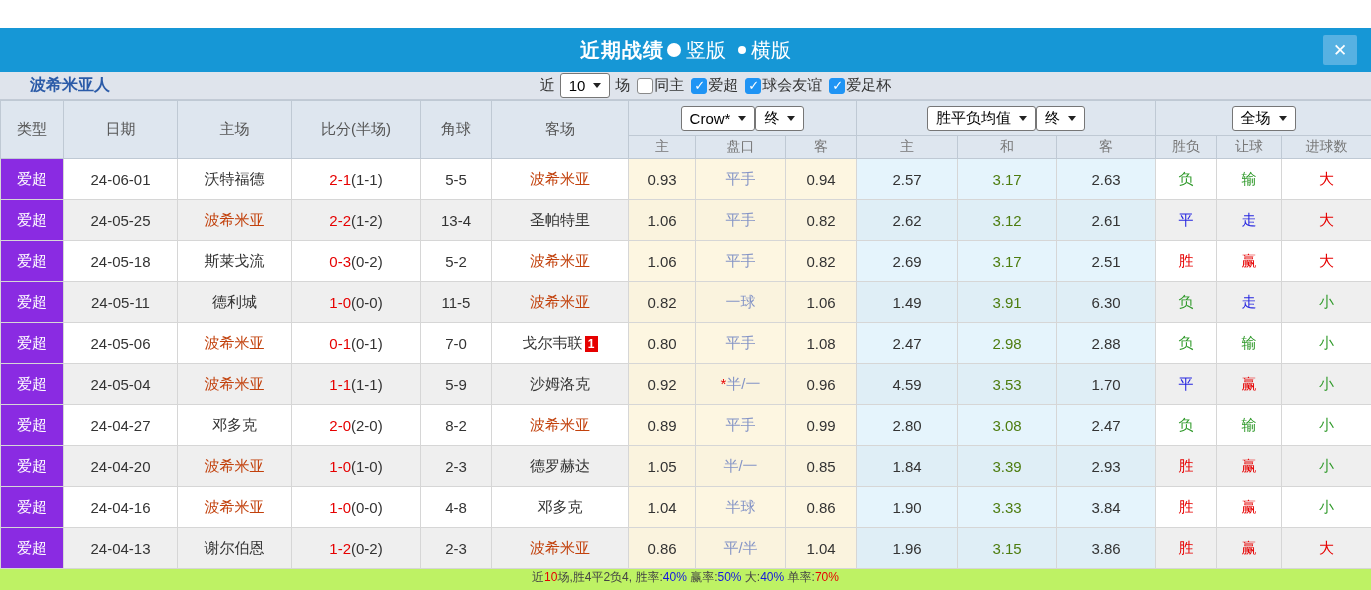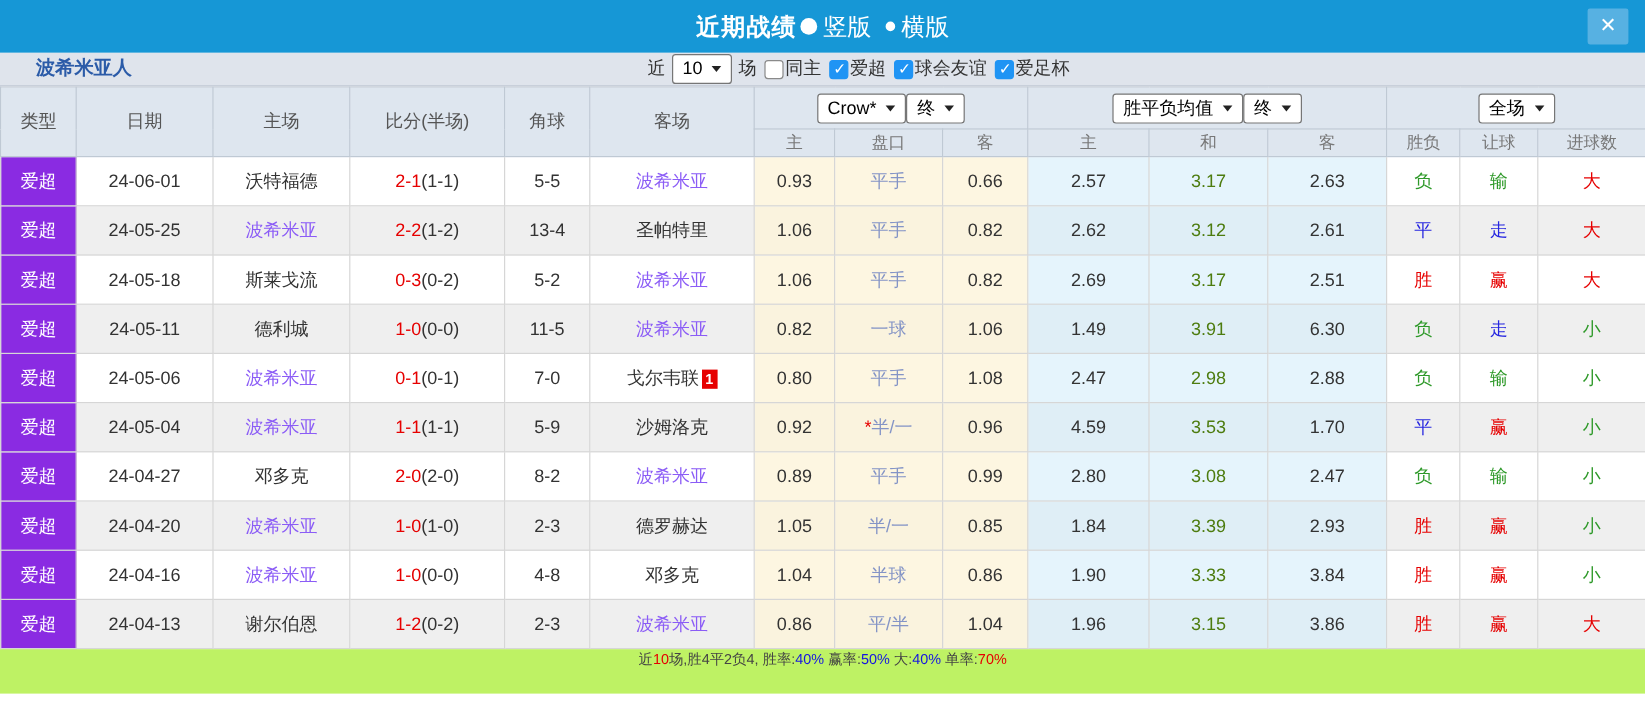"近期战绩" .titlebar { margin-top: none -> 28px }
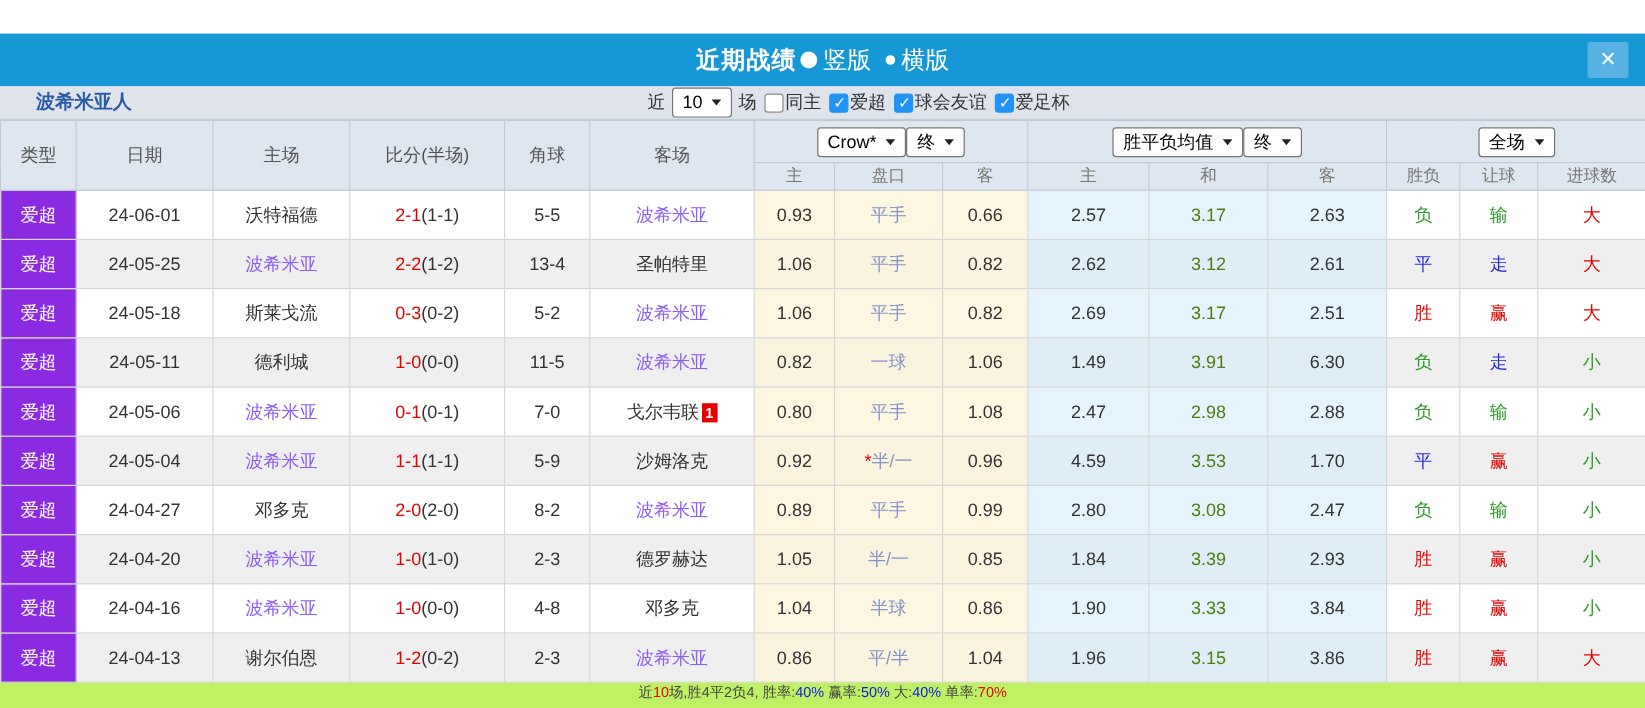"波希米亚" .t-green { color: #8b5cf6 -> #c2410c }
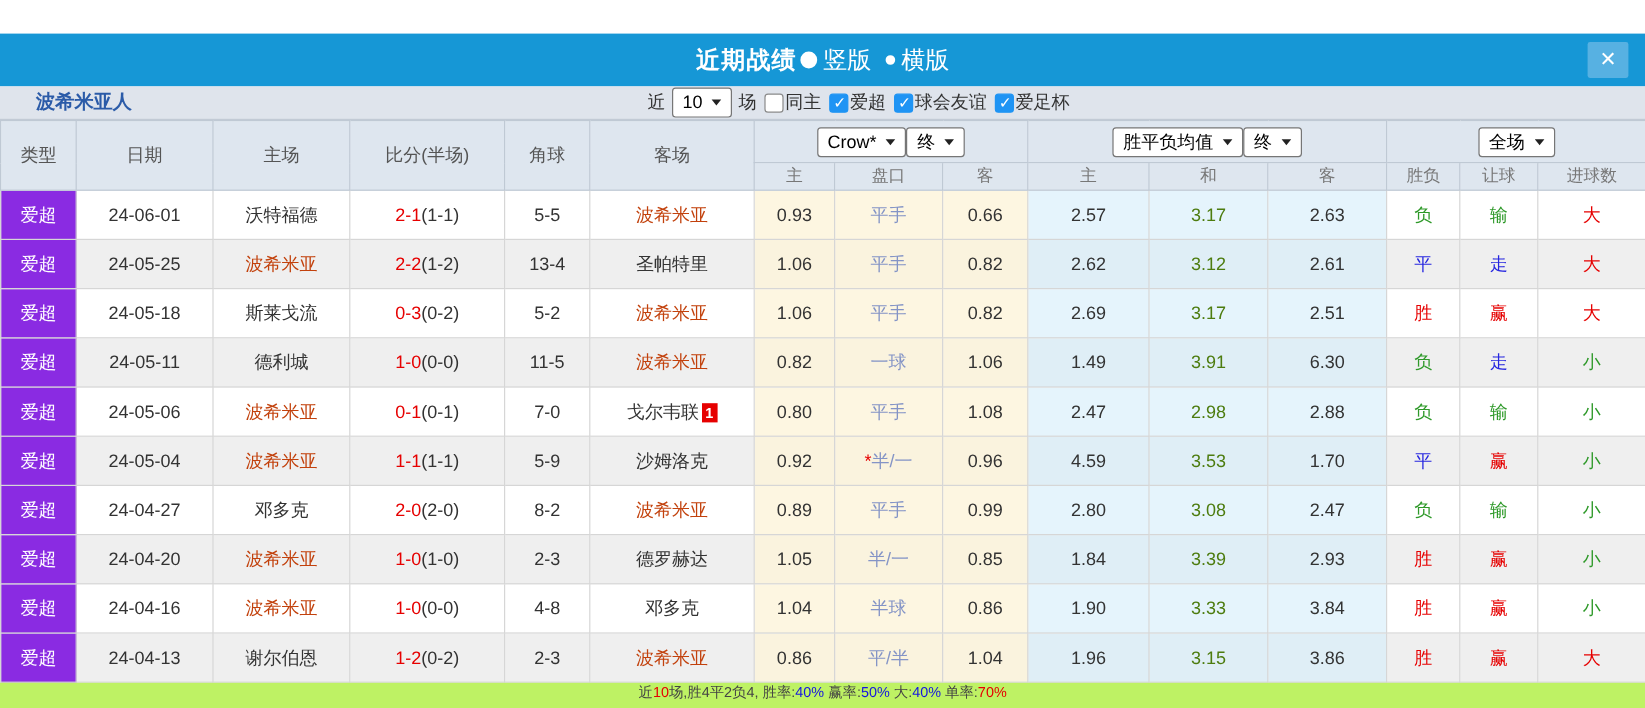"0.66" td.bg-cream { text: 0.66 -> 0.94 }
